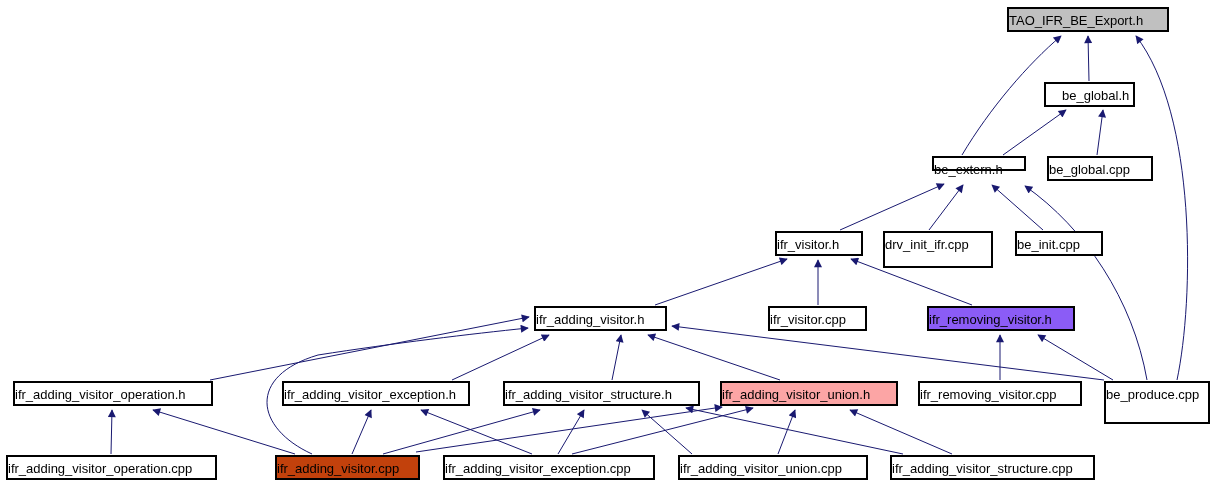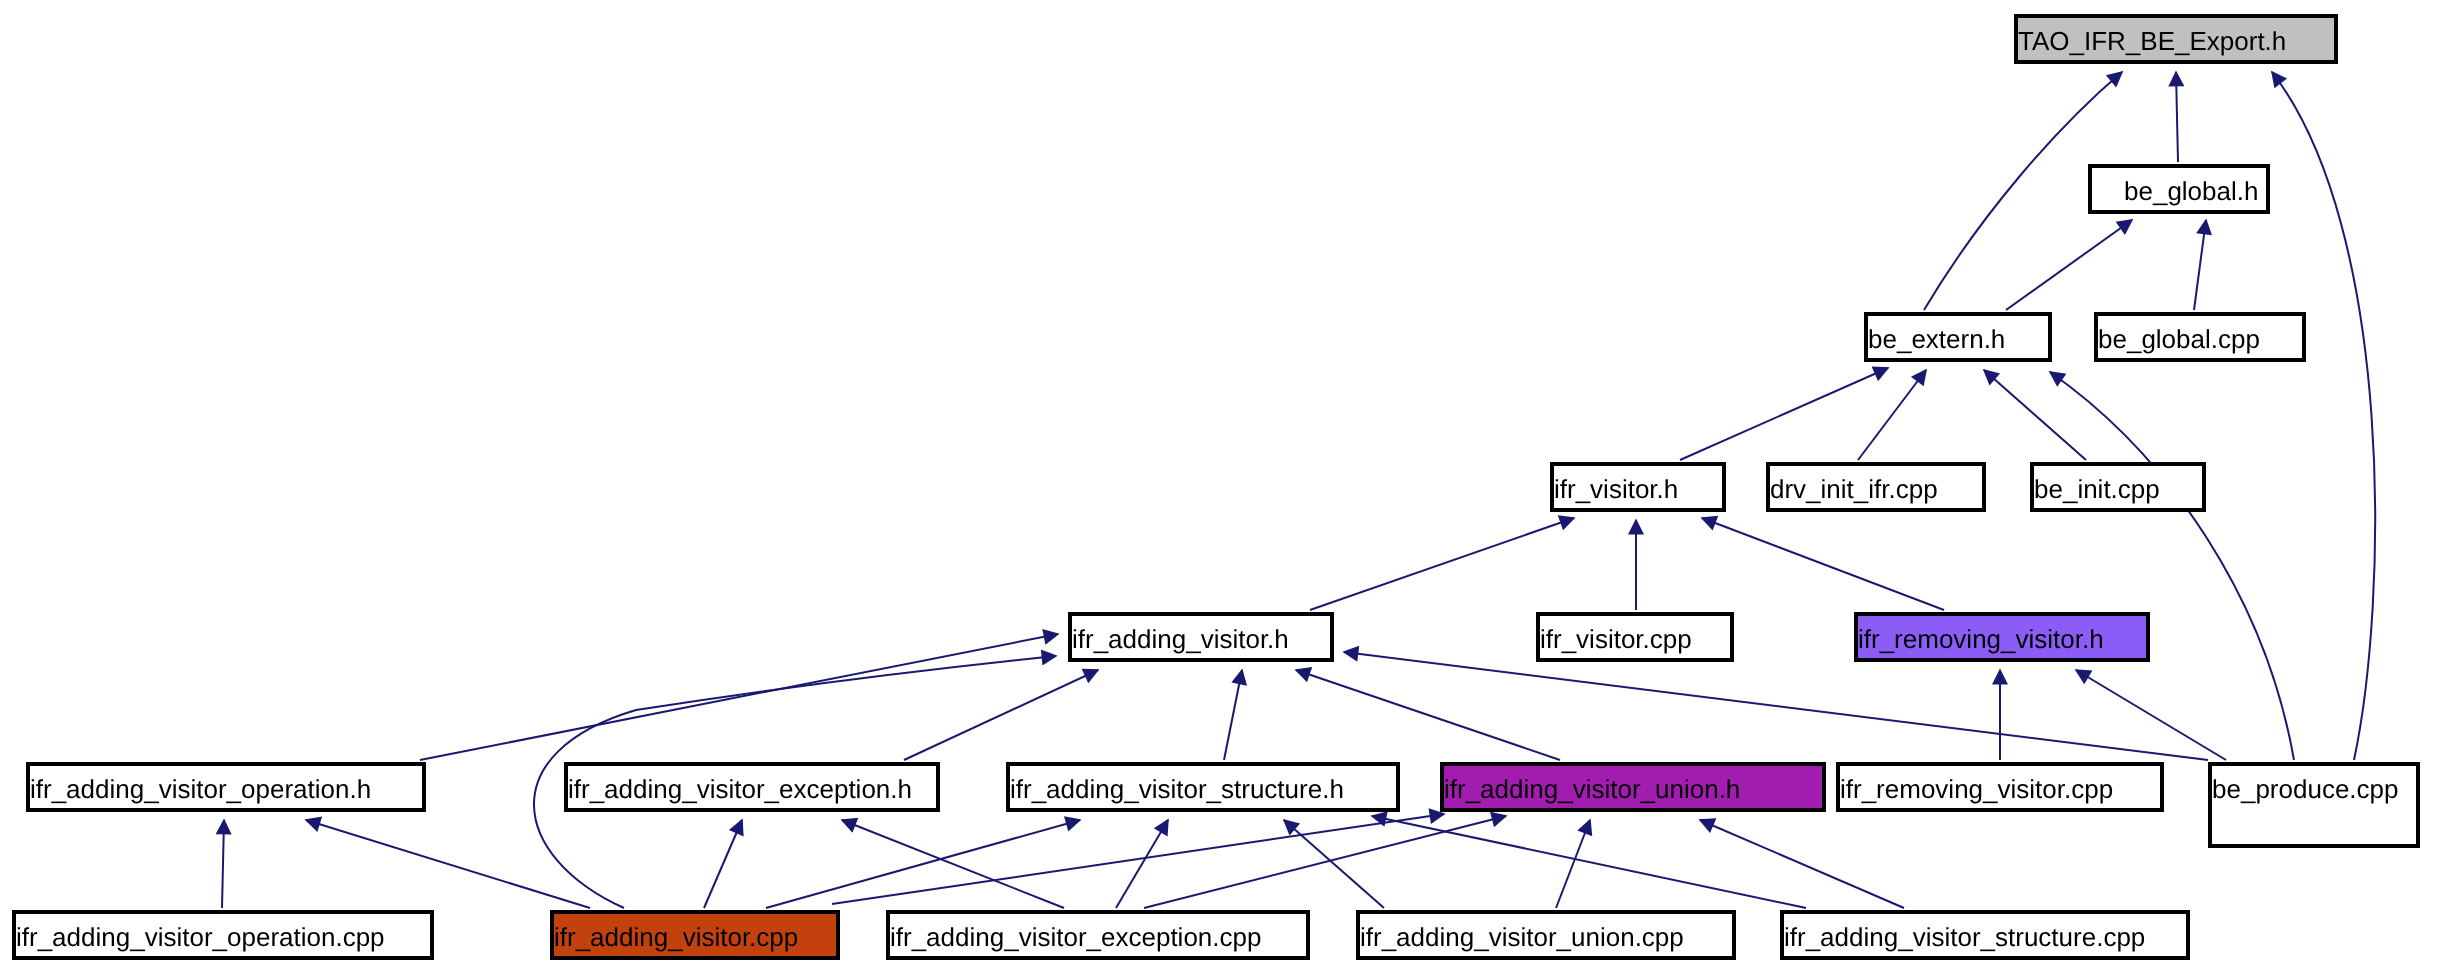"be_extern.h" div.node { height: 25px -> 15px }
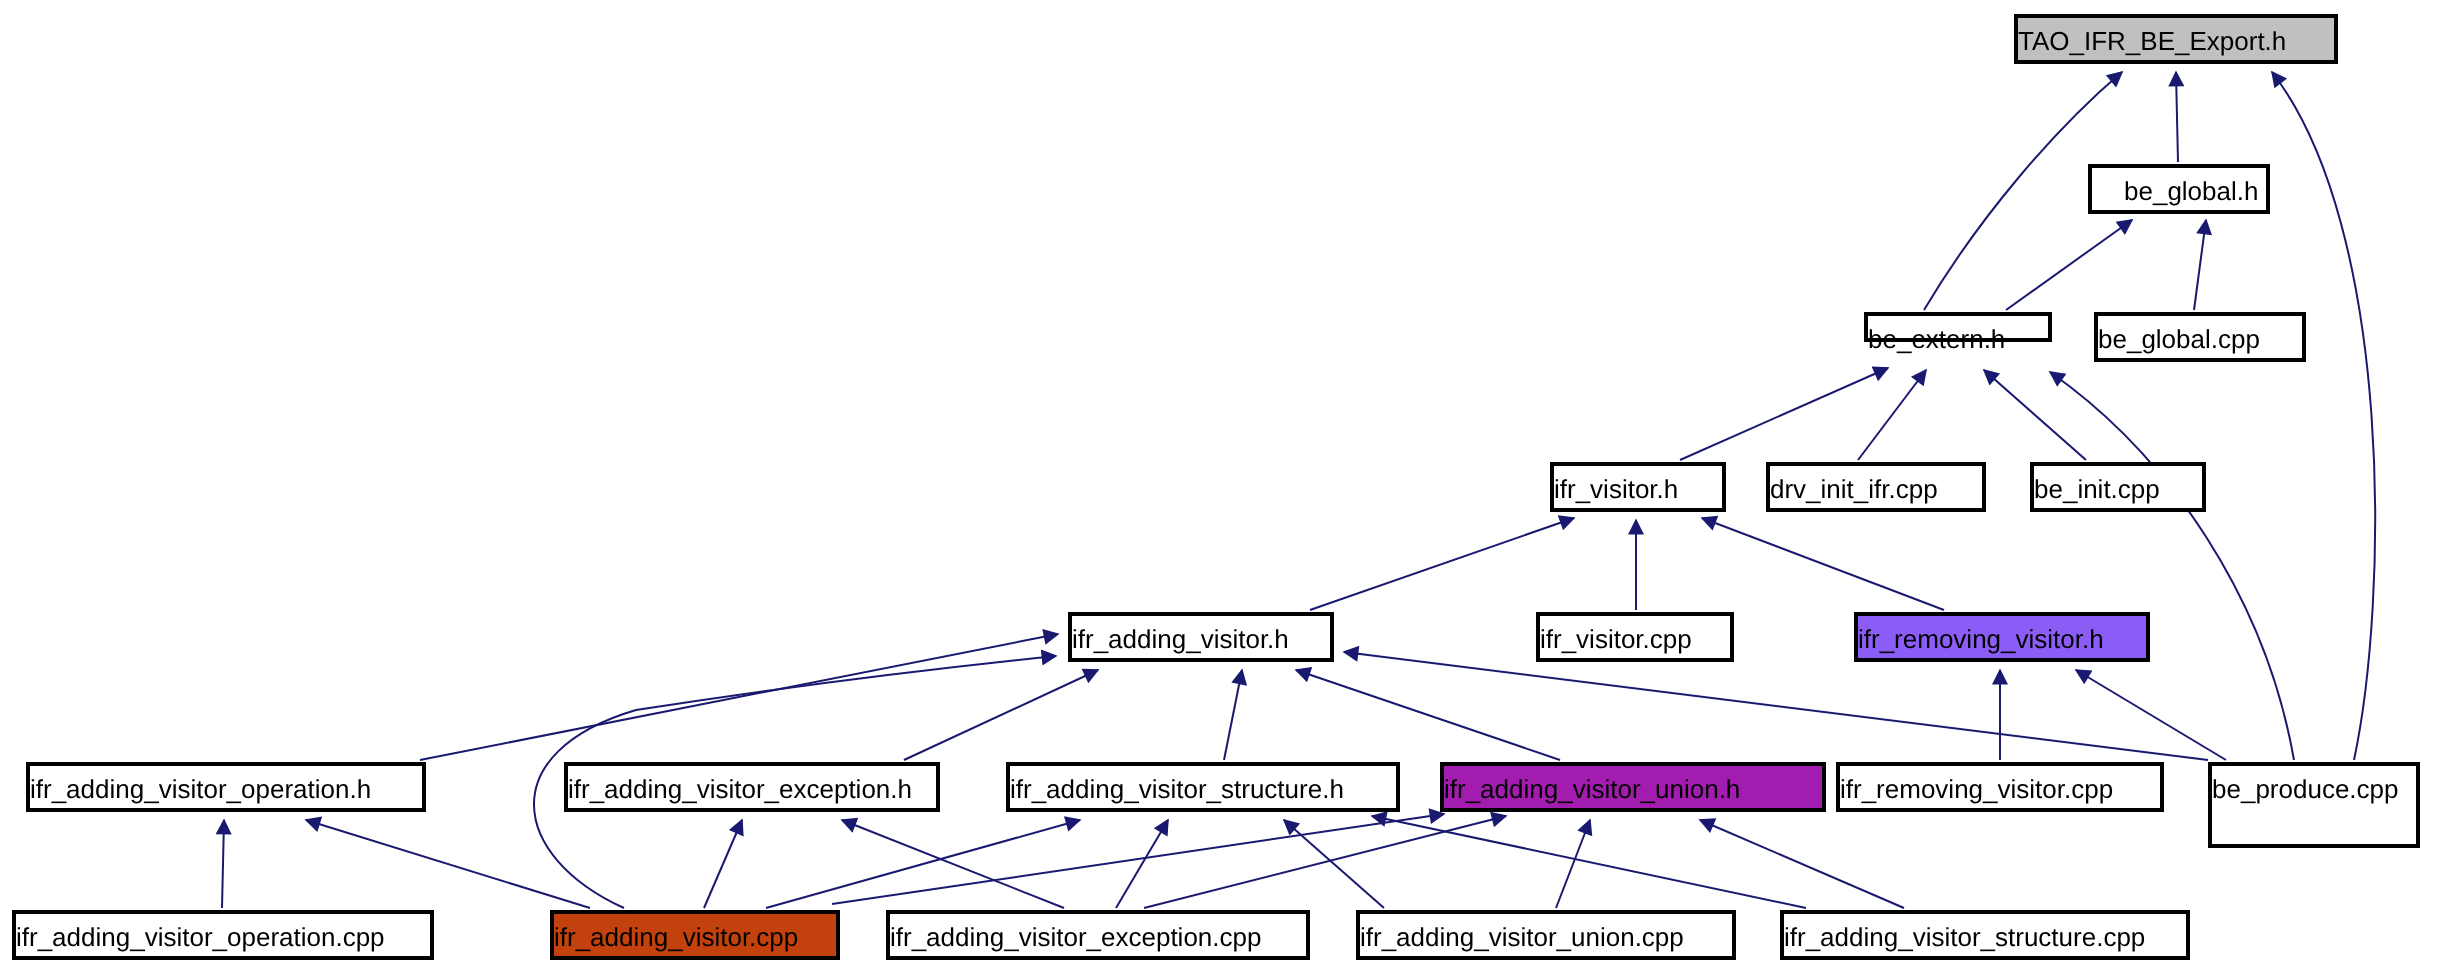"drv_init_ifr.cpp" div.node { height: 25px -> 37px }
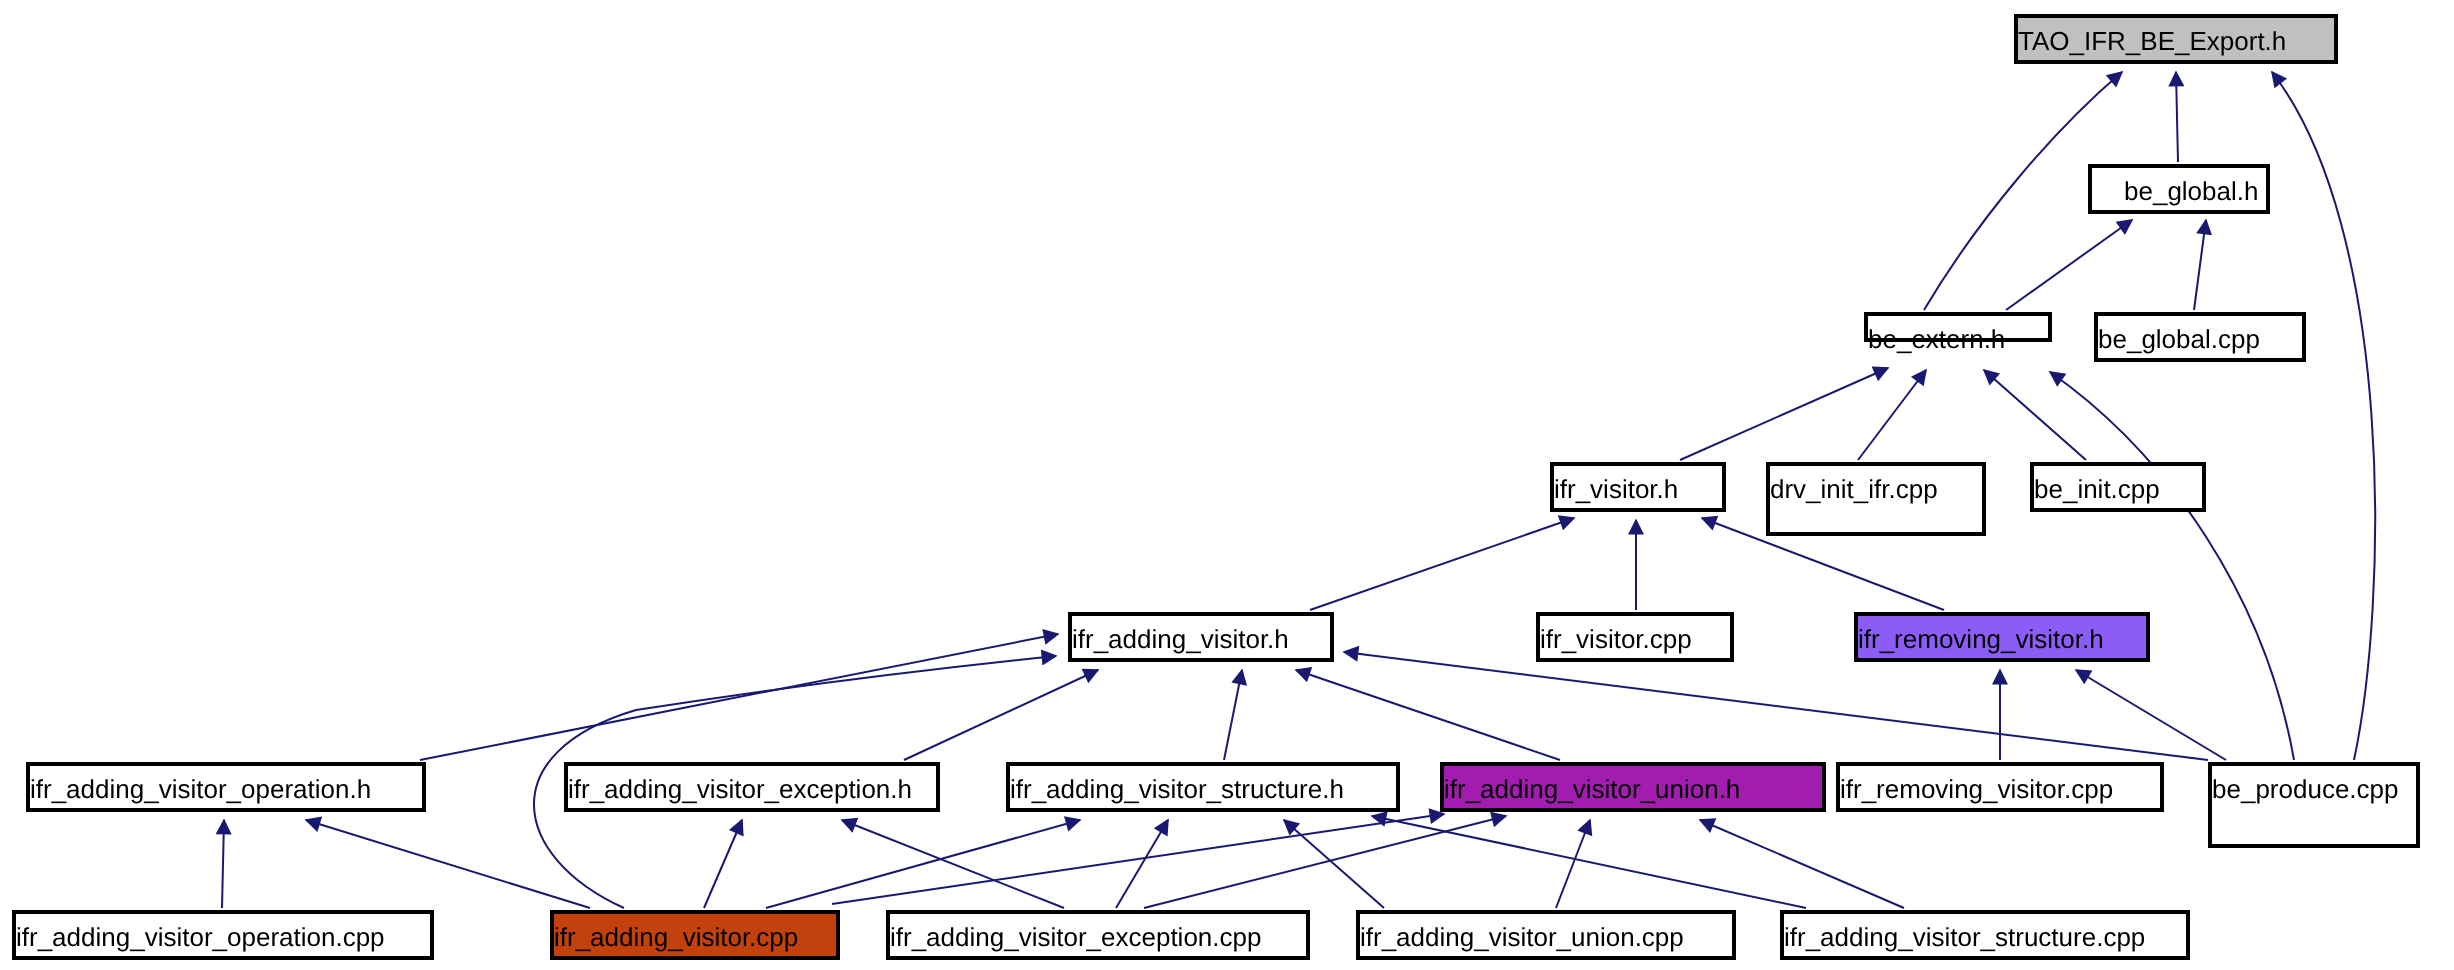"ifr_adding_visitor_union.h" div.node { background: #a21caf -> #fca5a5; width: 193px -> 178px }
